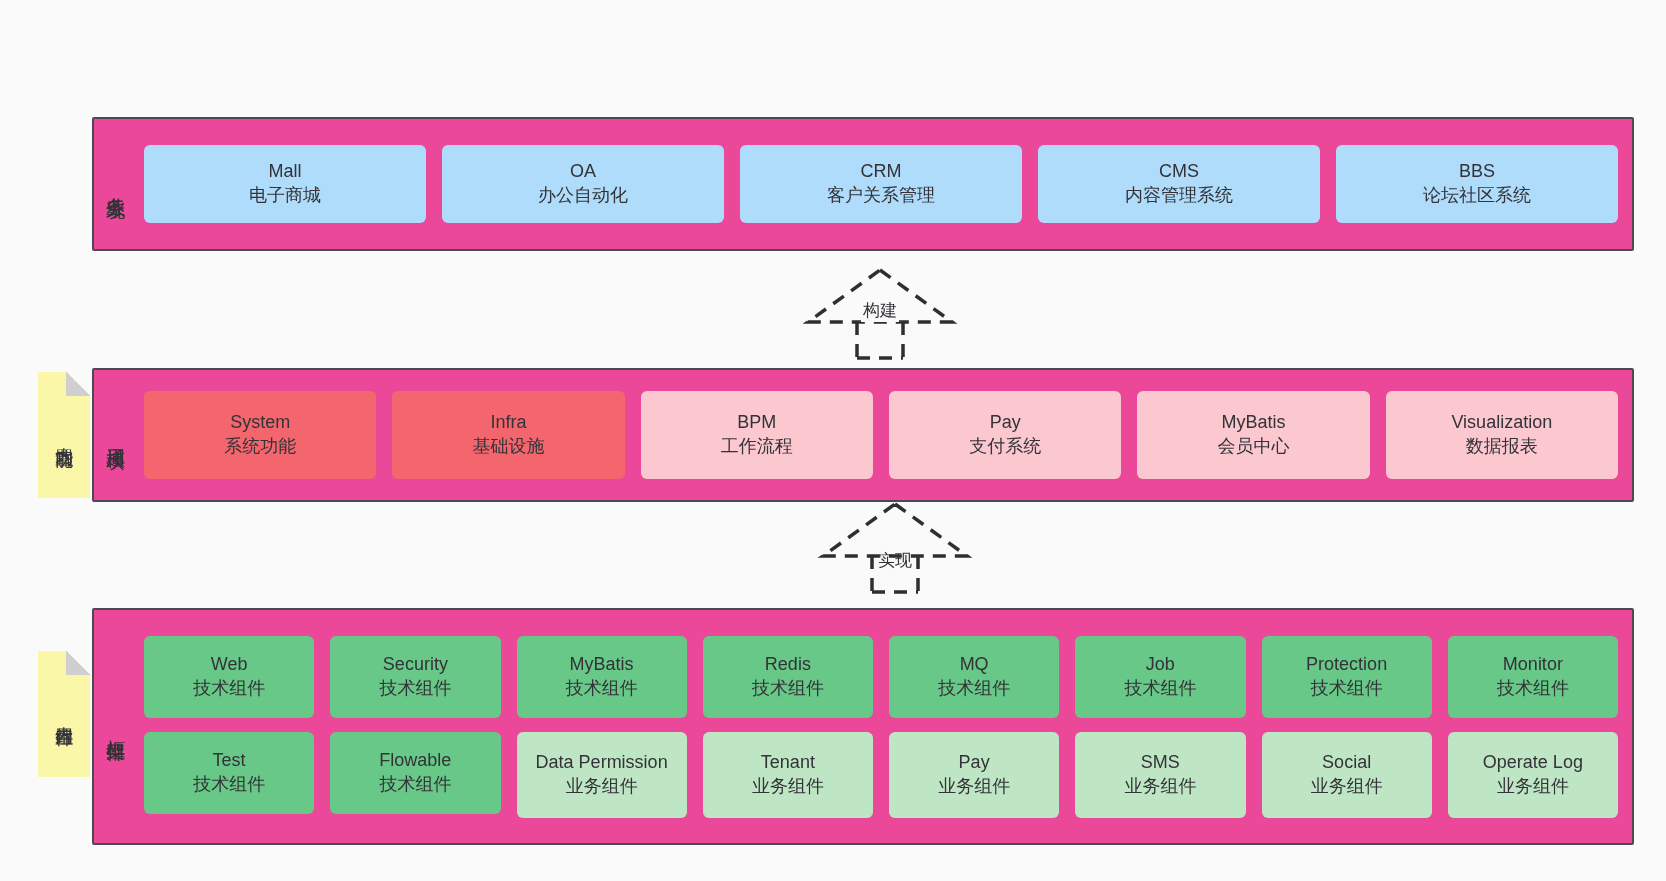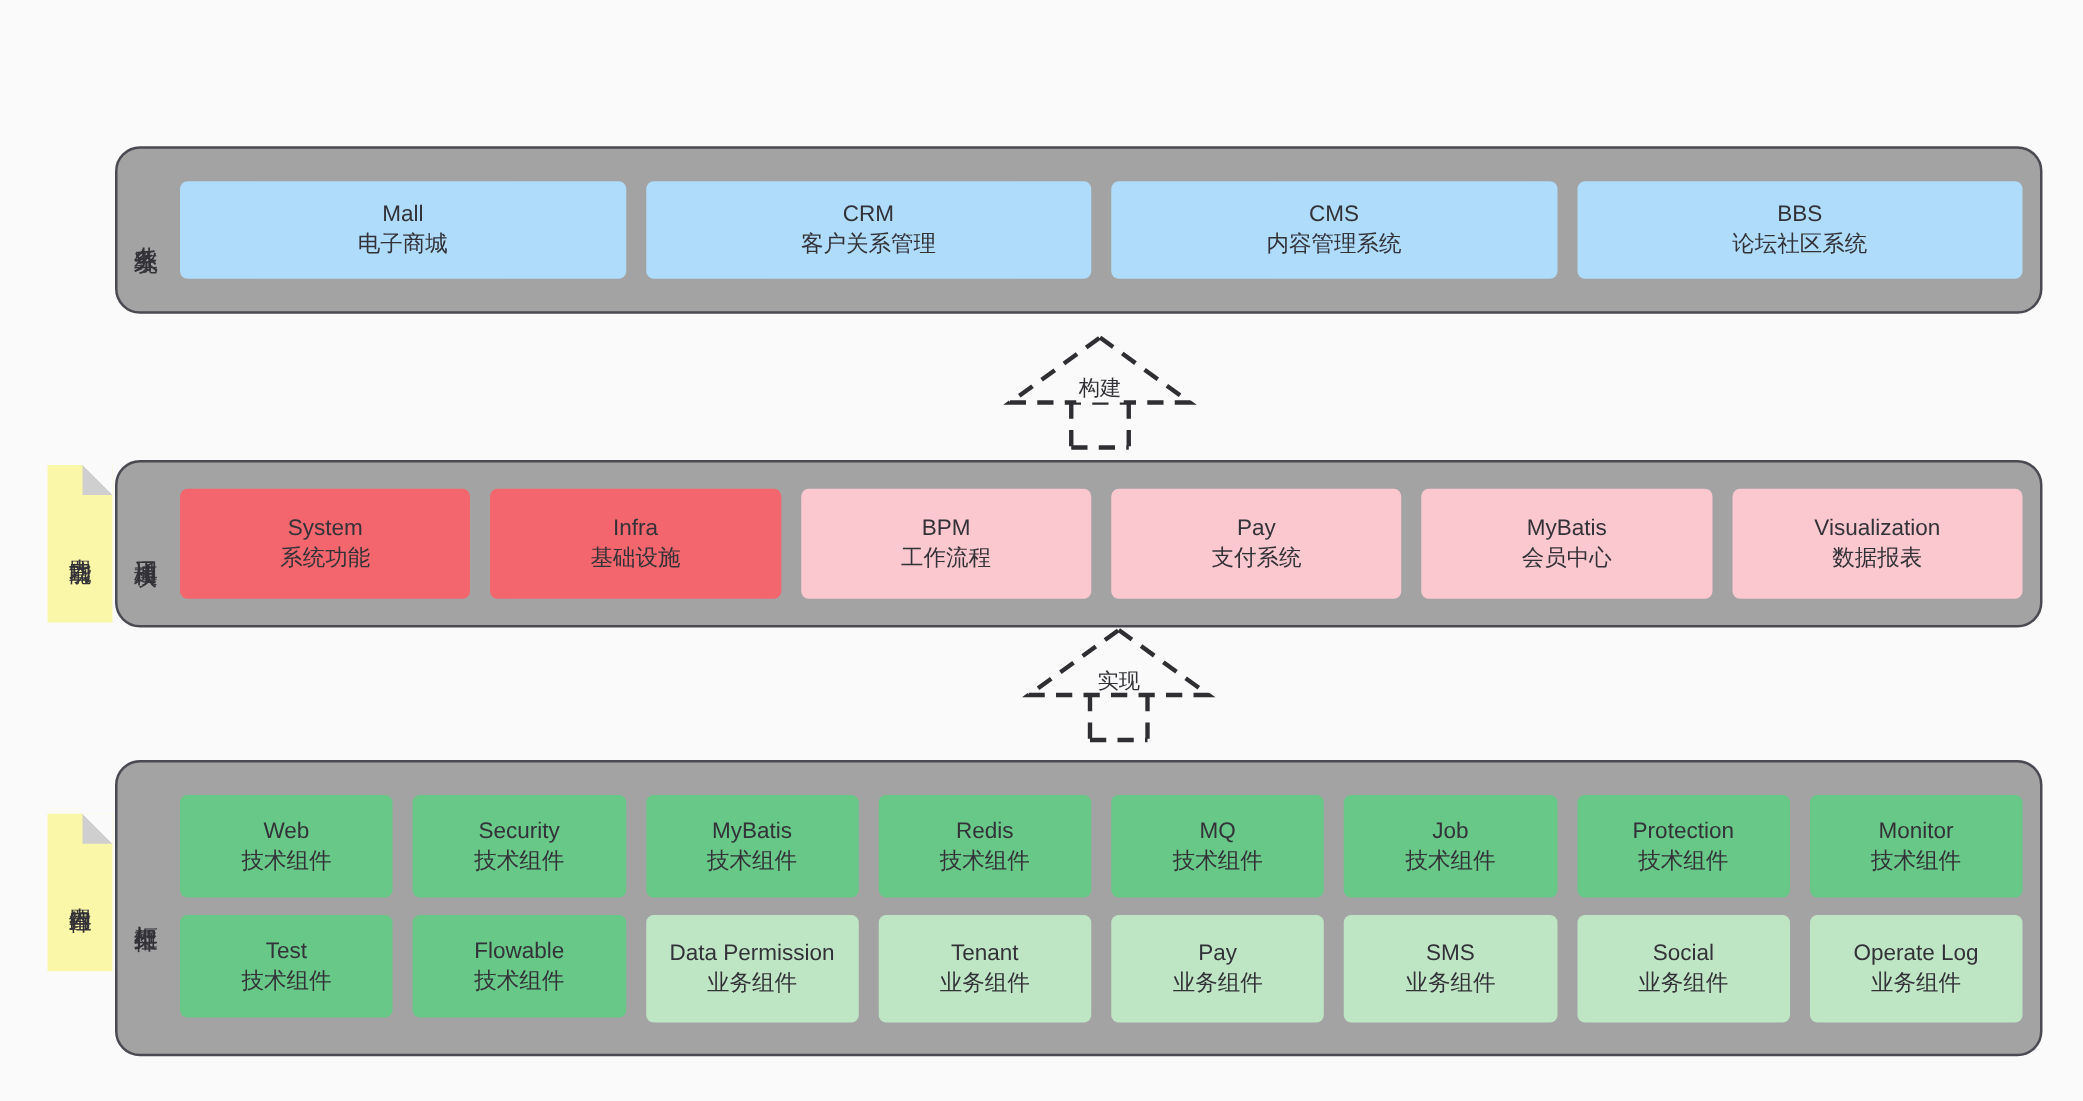"Mall" .layer { background: #a3a3a3 -> #ec4899; border-radius: 20px -> 2px }
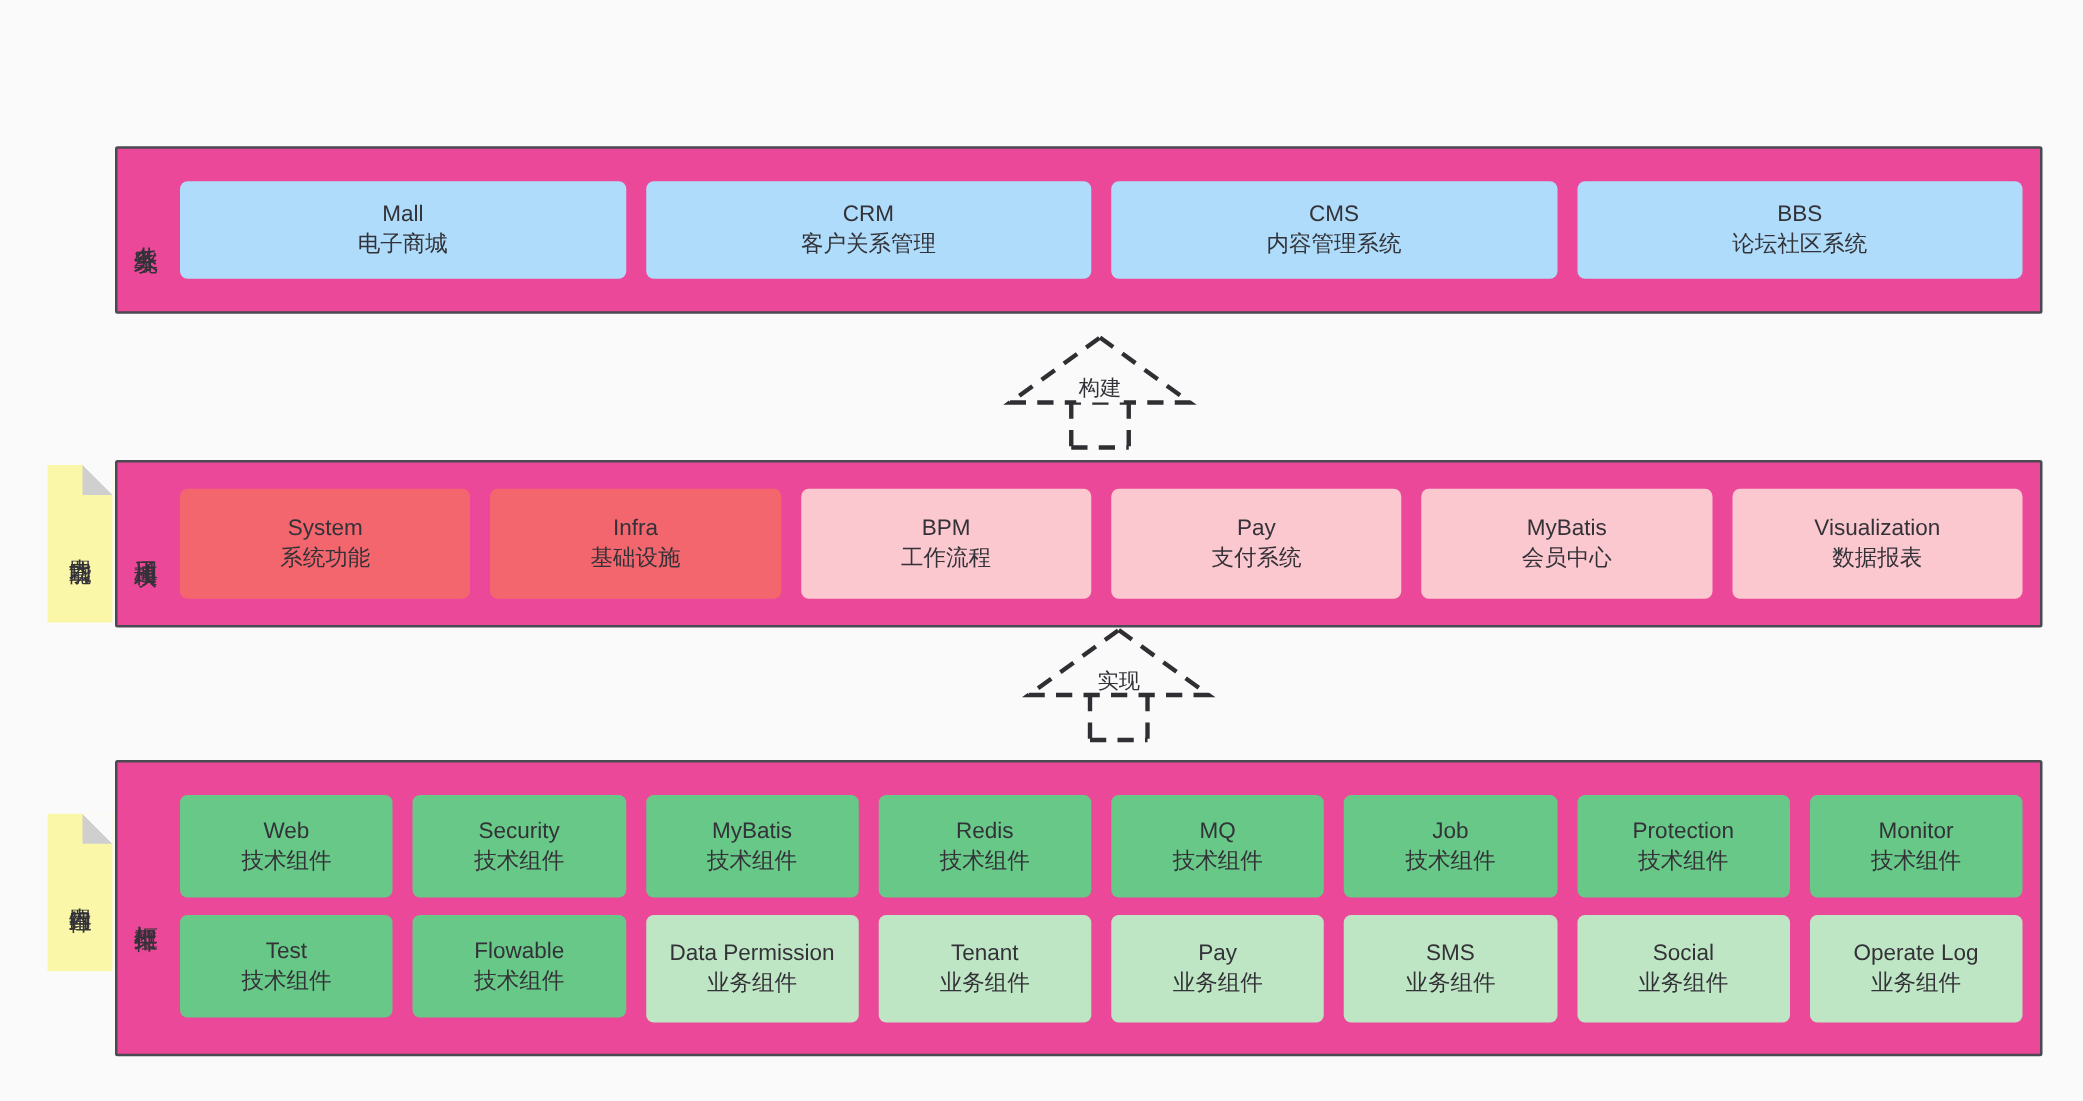"OA" div.card { html: none -> <div> <span>OA</span> <span>办公自动化</span> </div> }
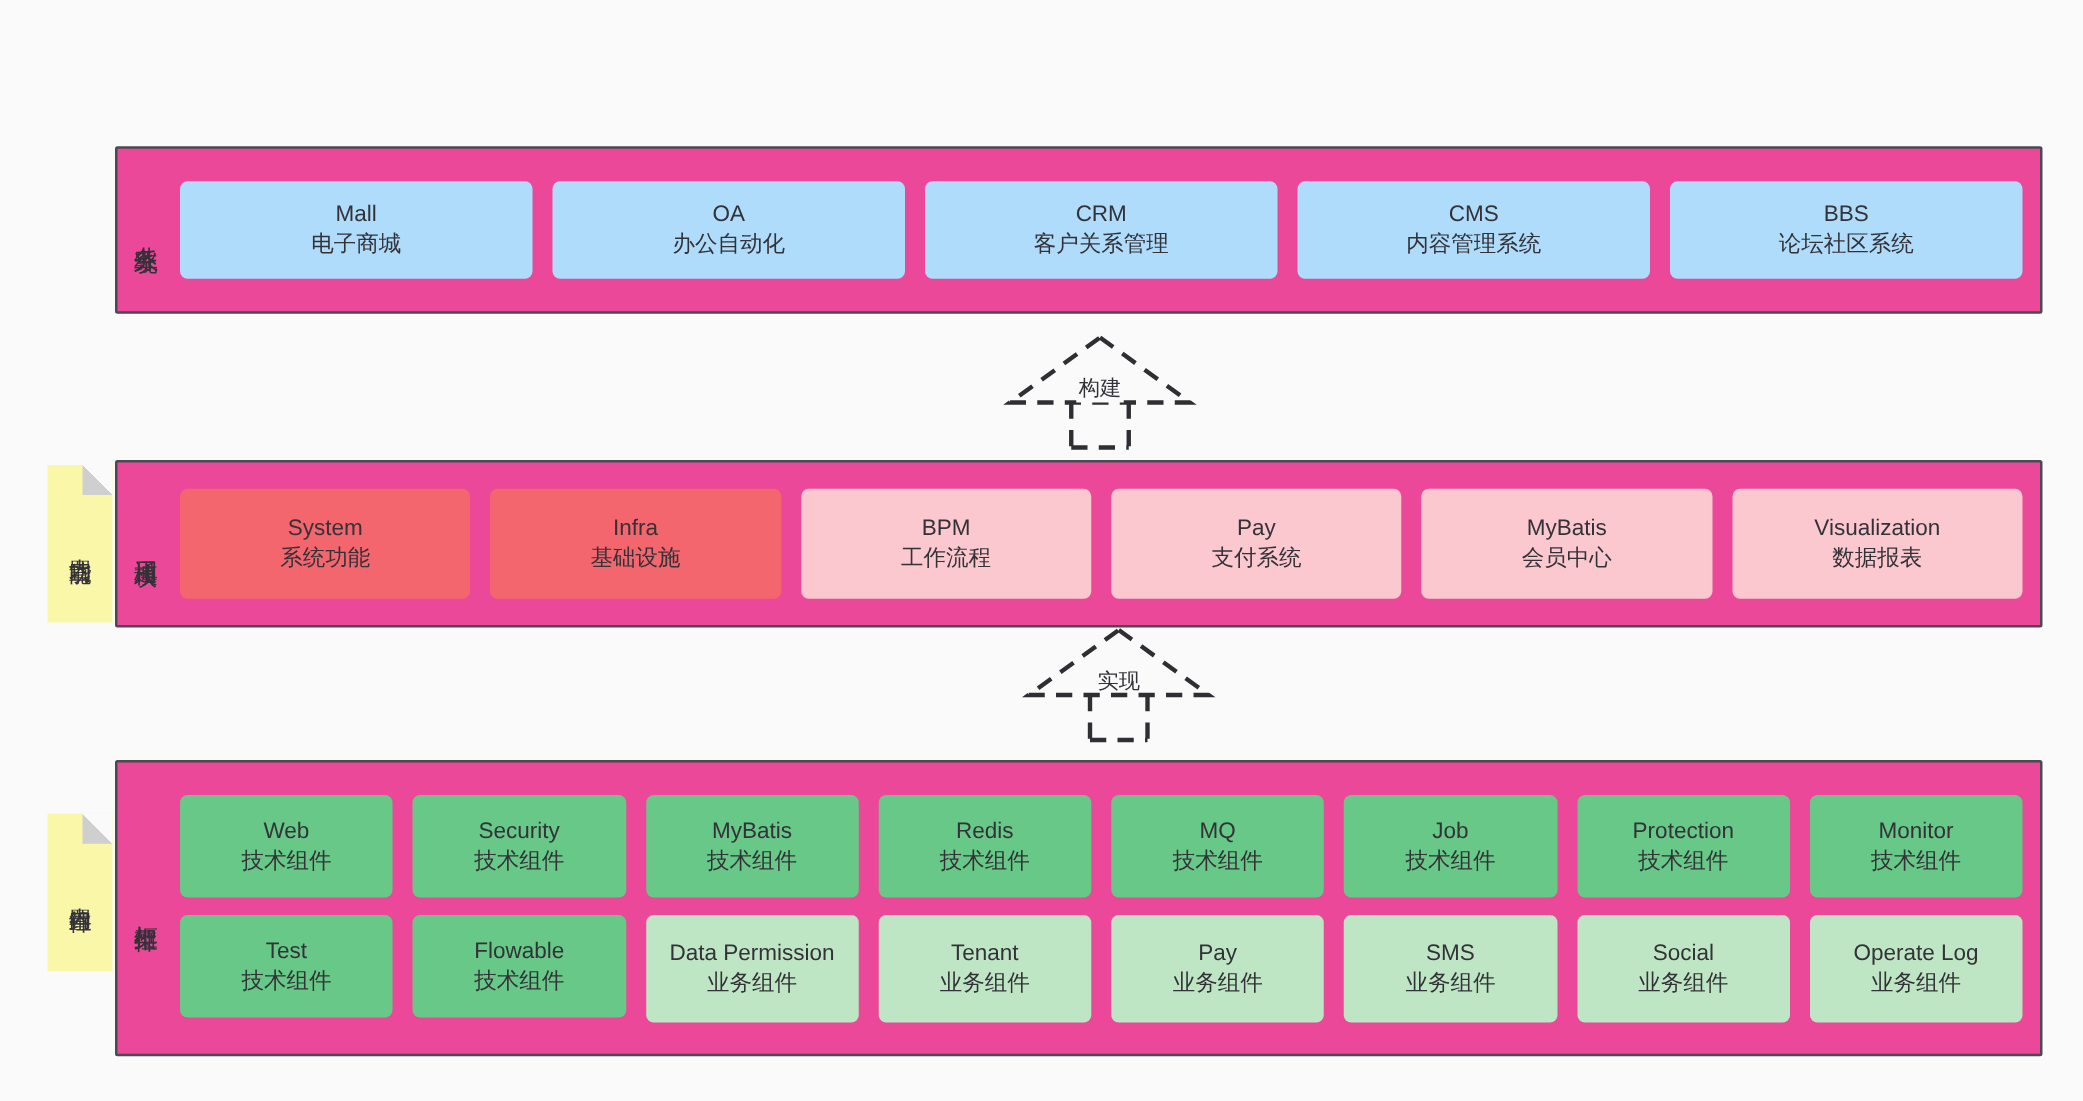"实现" #connector-implement .conn-label { margin-top: none -> 16px }
